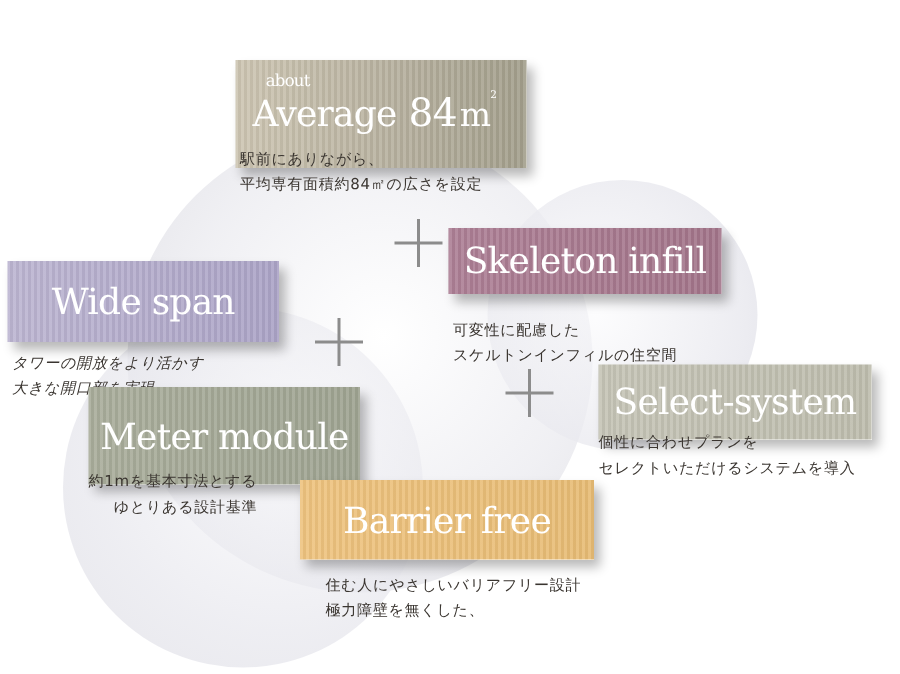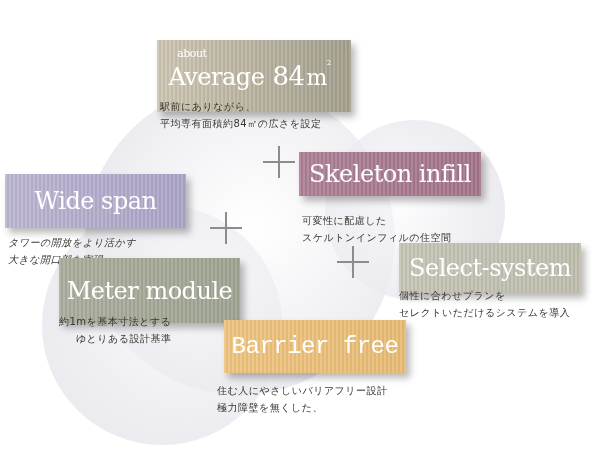"Barrier free" .barrier { font-family: Liberation Mono, monospace -> none; left: 224px -> 200px; width: 182px -> 196px }
